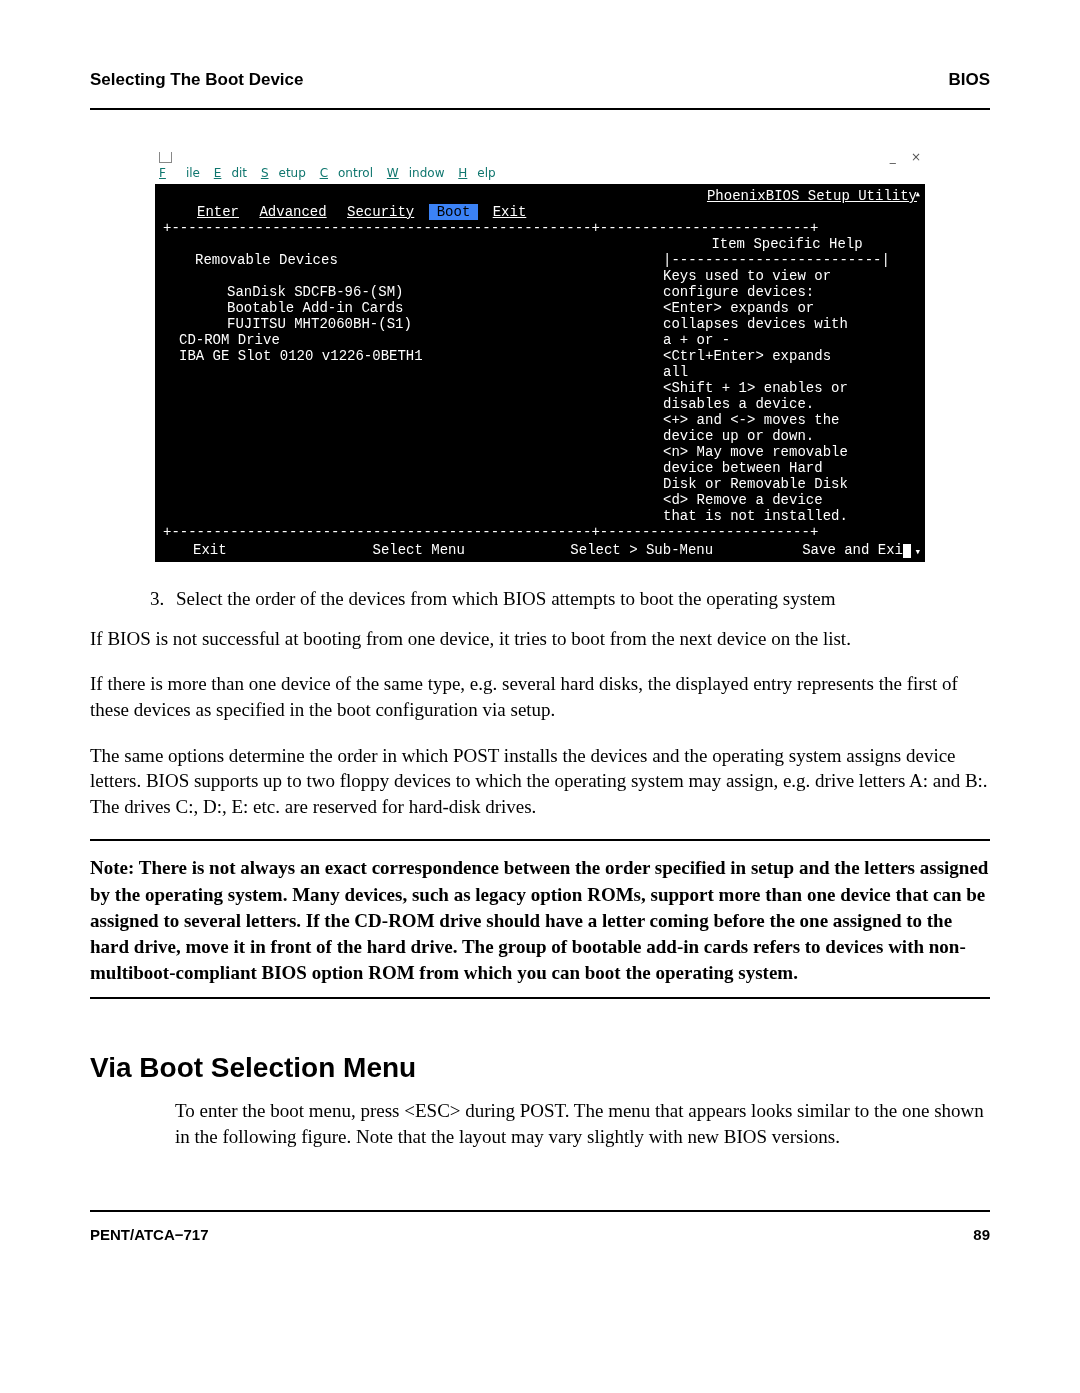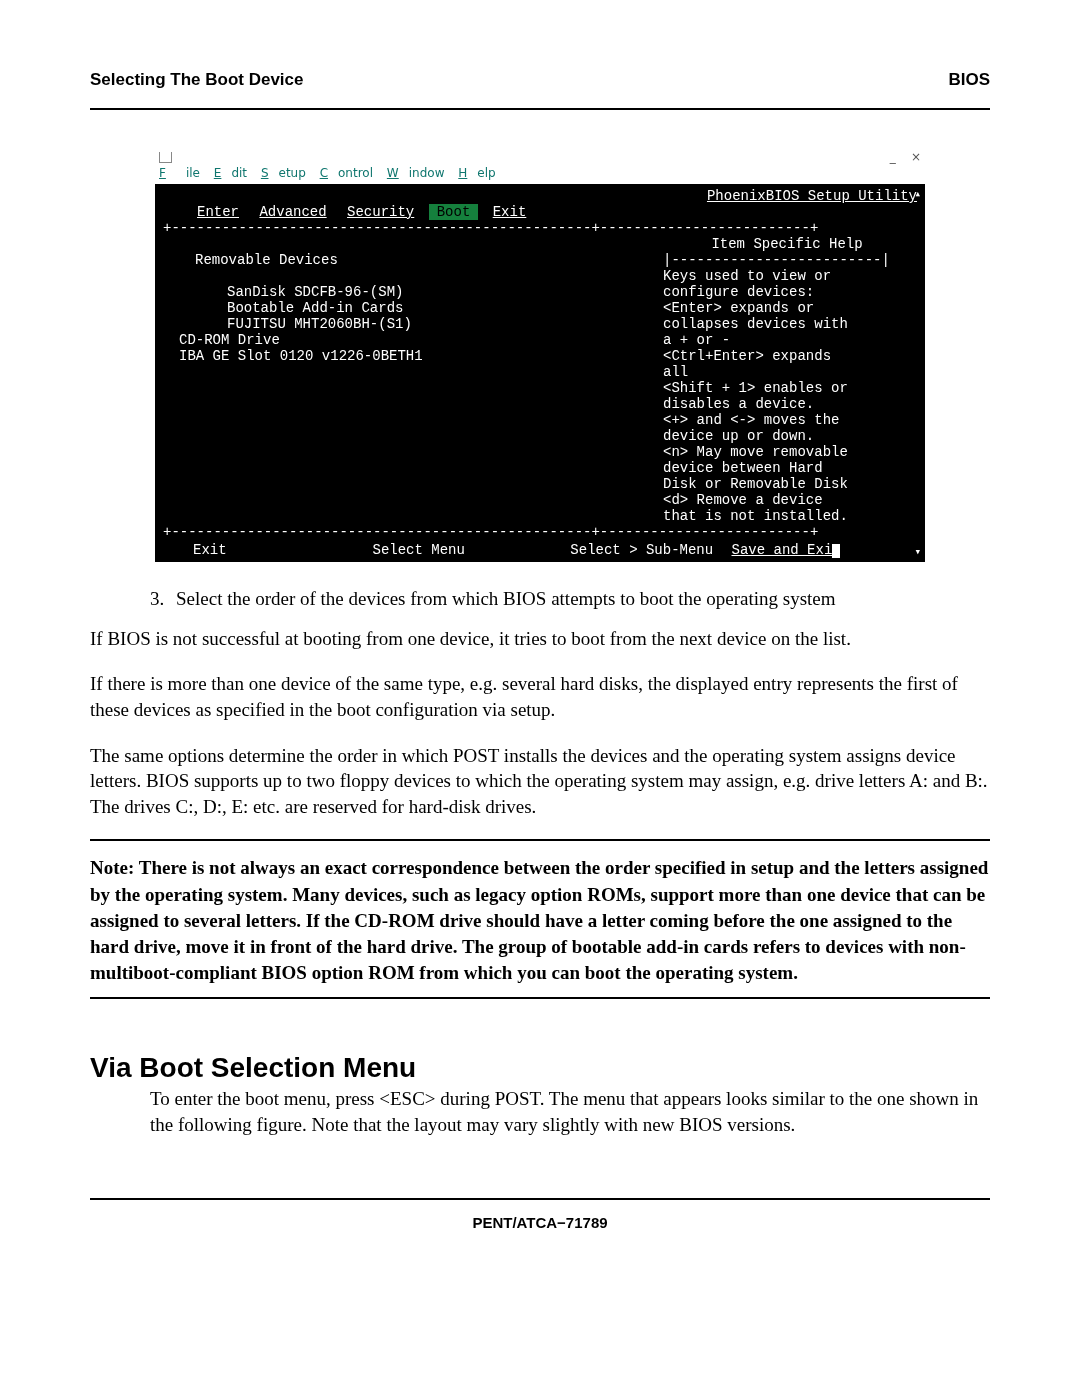"Boot" .bios-tabs .tab.sel { background: #15803d -> #3b82f6 }
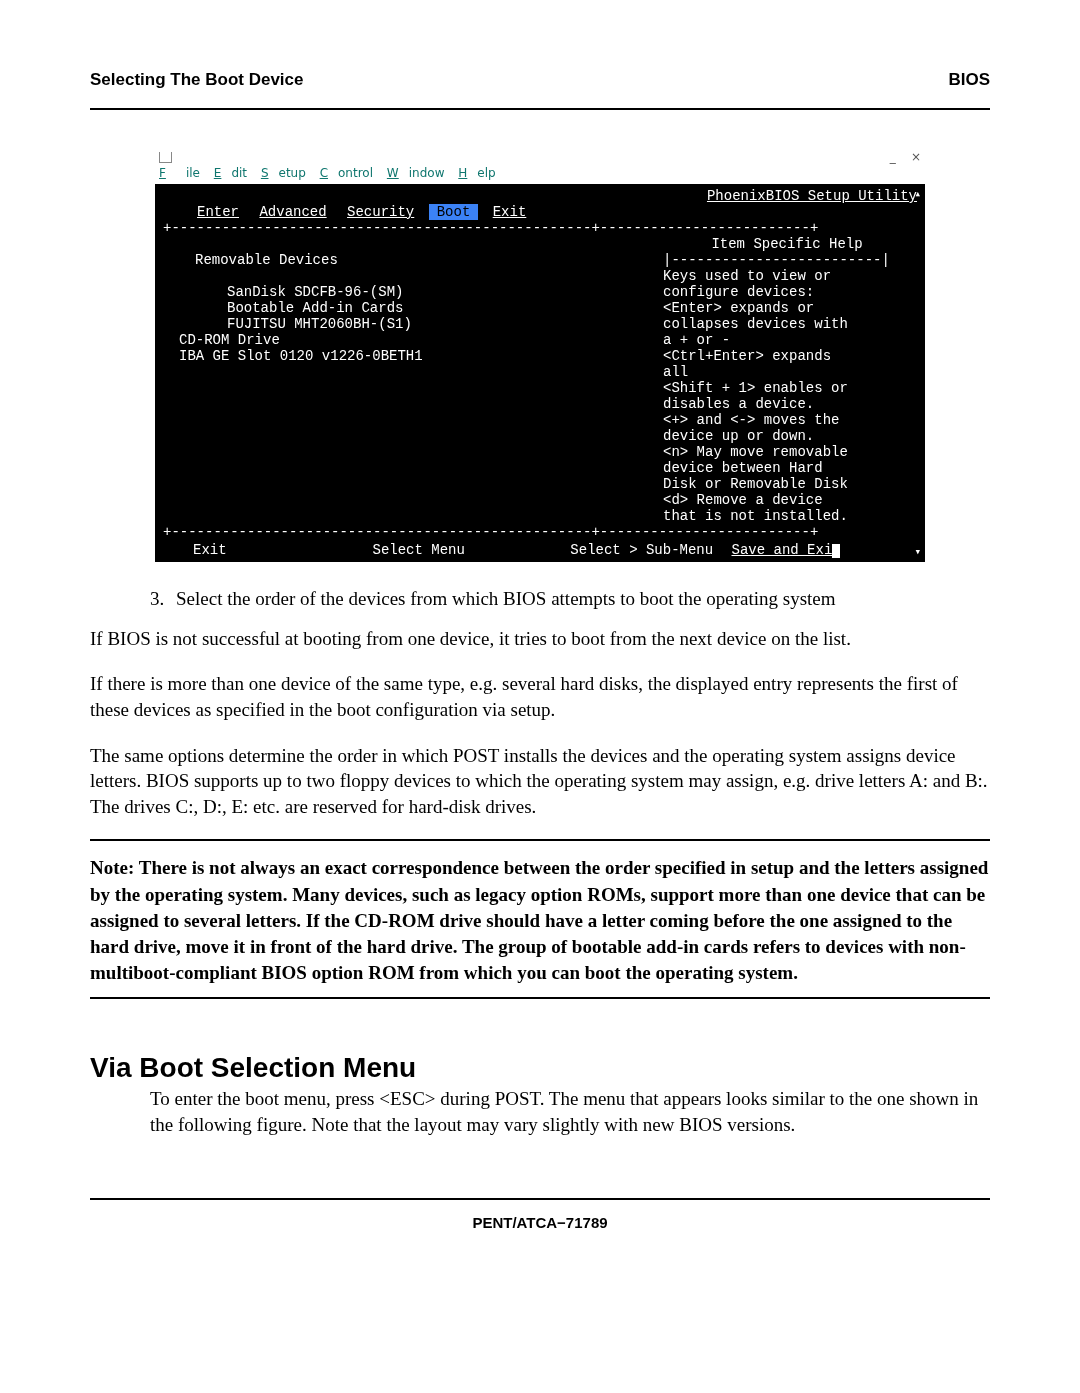"Save and Exi" .bios-bottom .seg.r { text-align: none -> right; text-decoration: underline -> none }
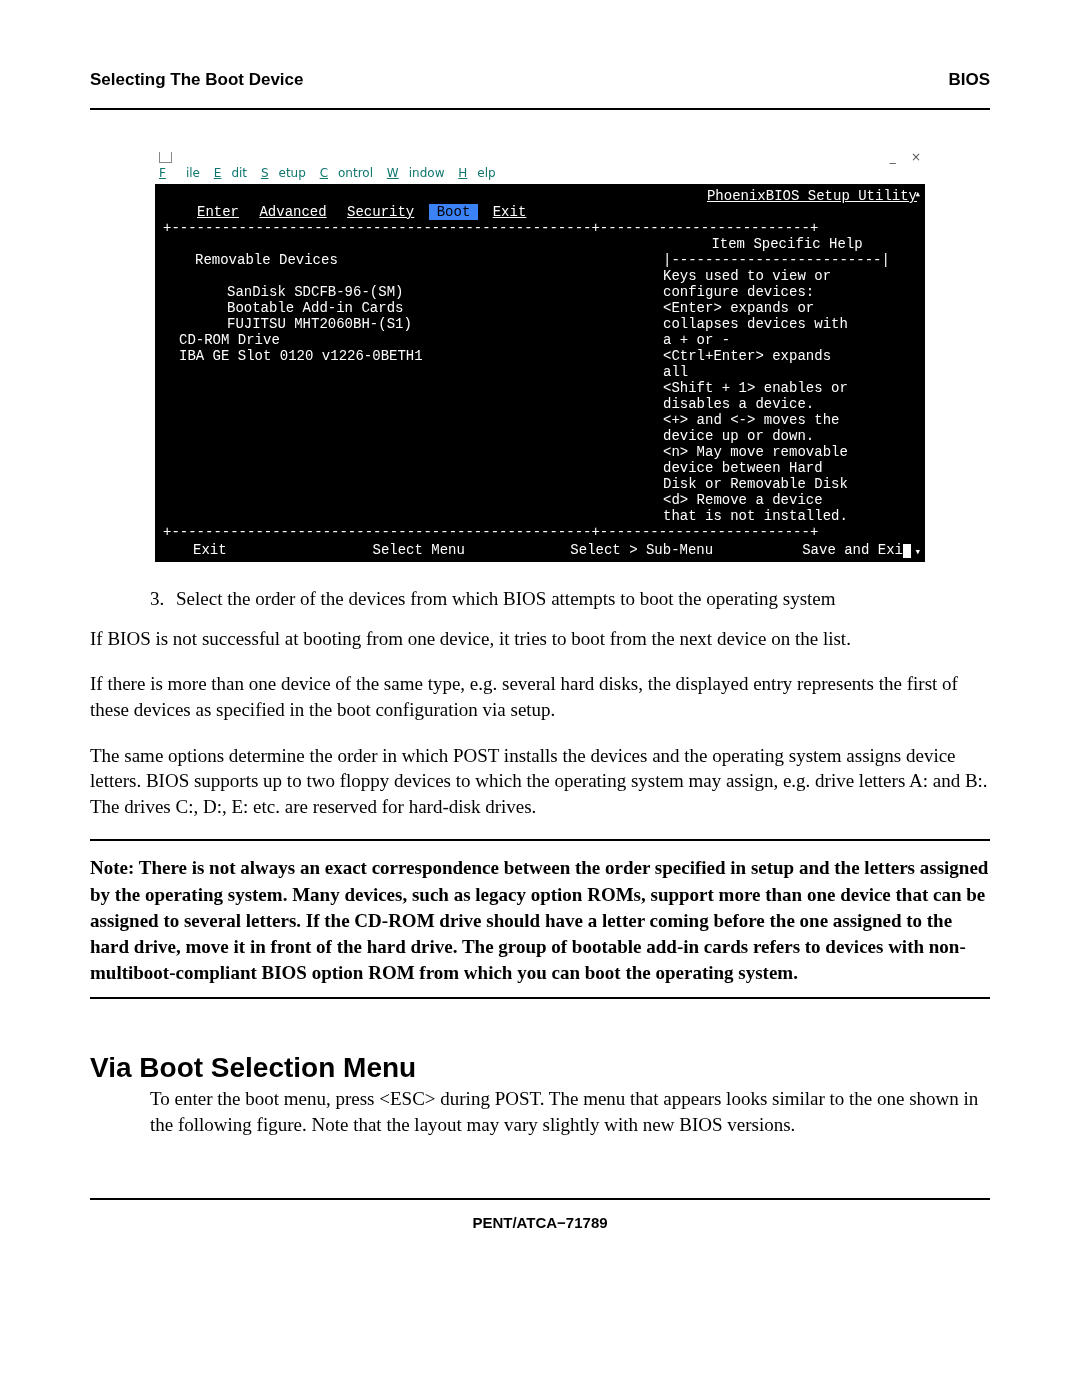"Via Boot Selection Menu" .h2 { margin: 50px 0 0 0 -> 50px 0 12px 0 }
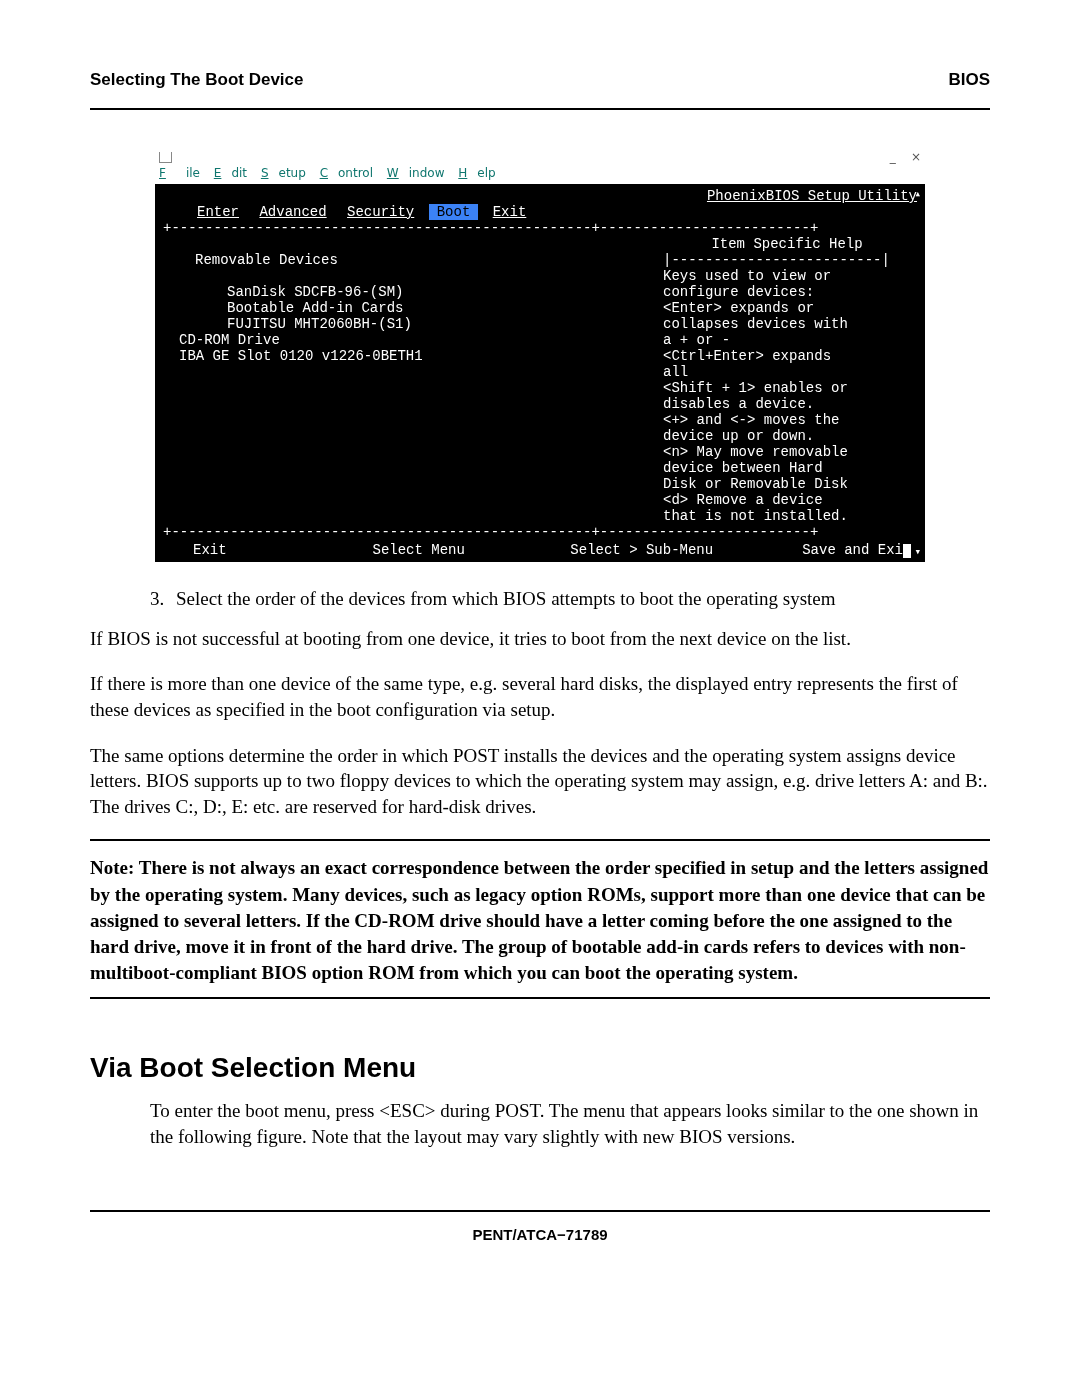"To enter the boot menu," .indent { margin-left: 60px -> 85px }
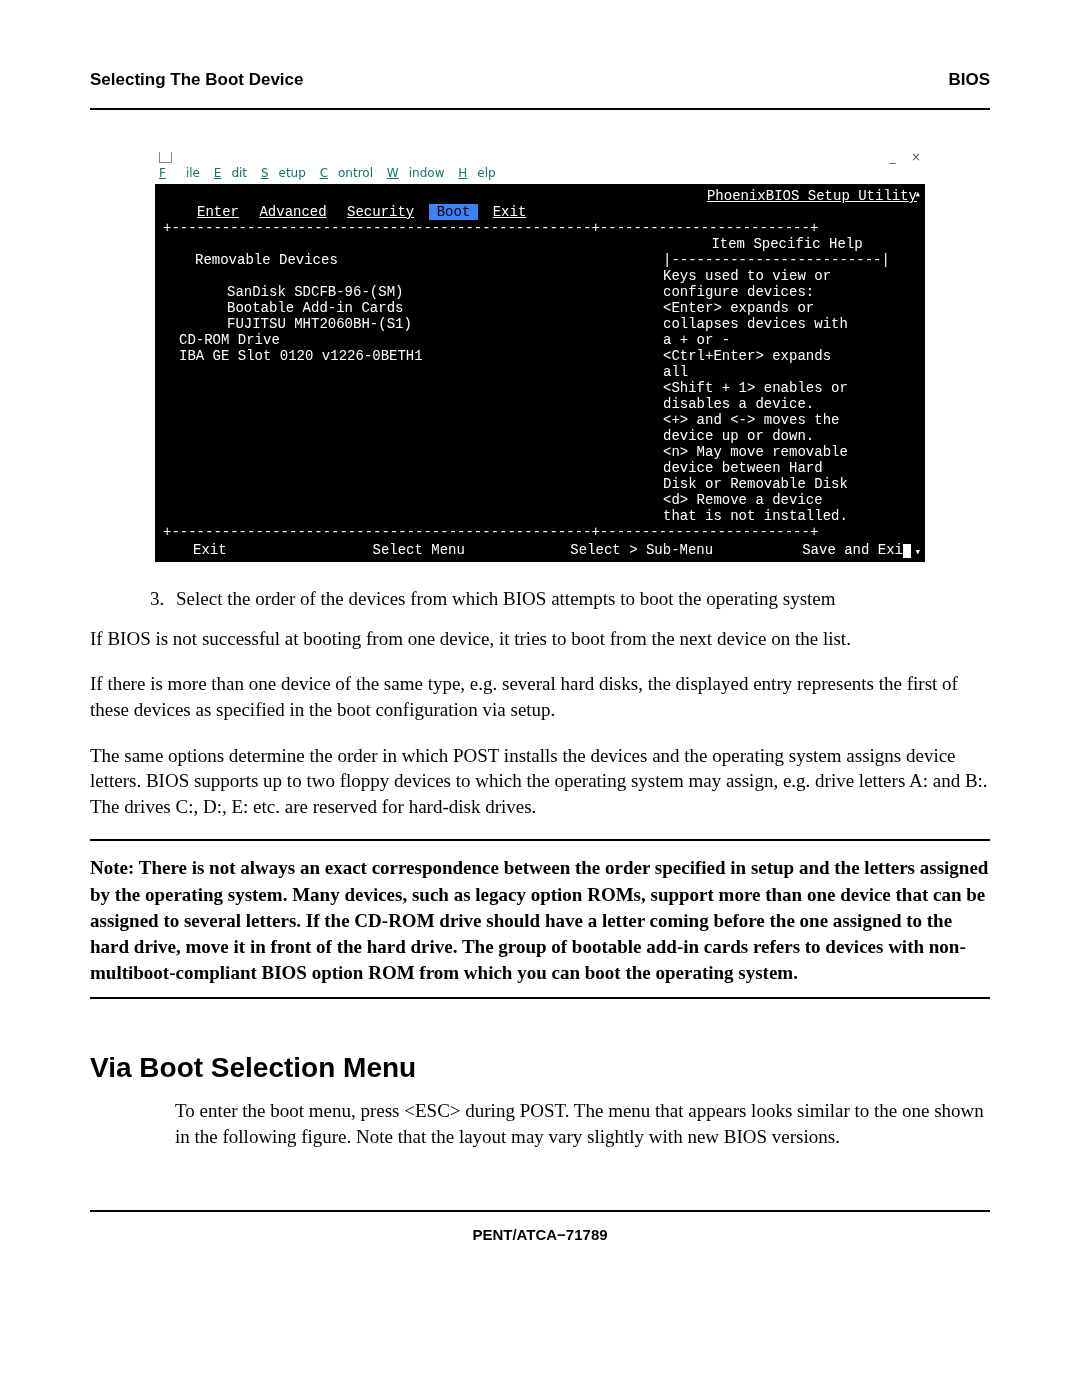"PENT/ATCA−717" .footer-row { justify-content: center -> space-between }
